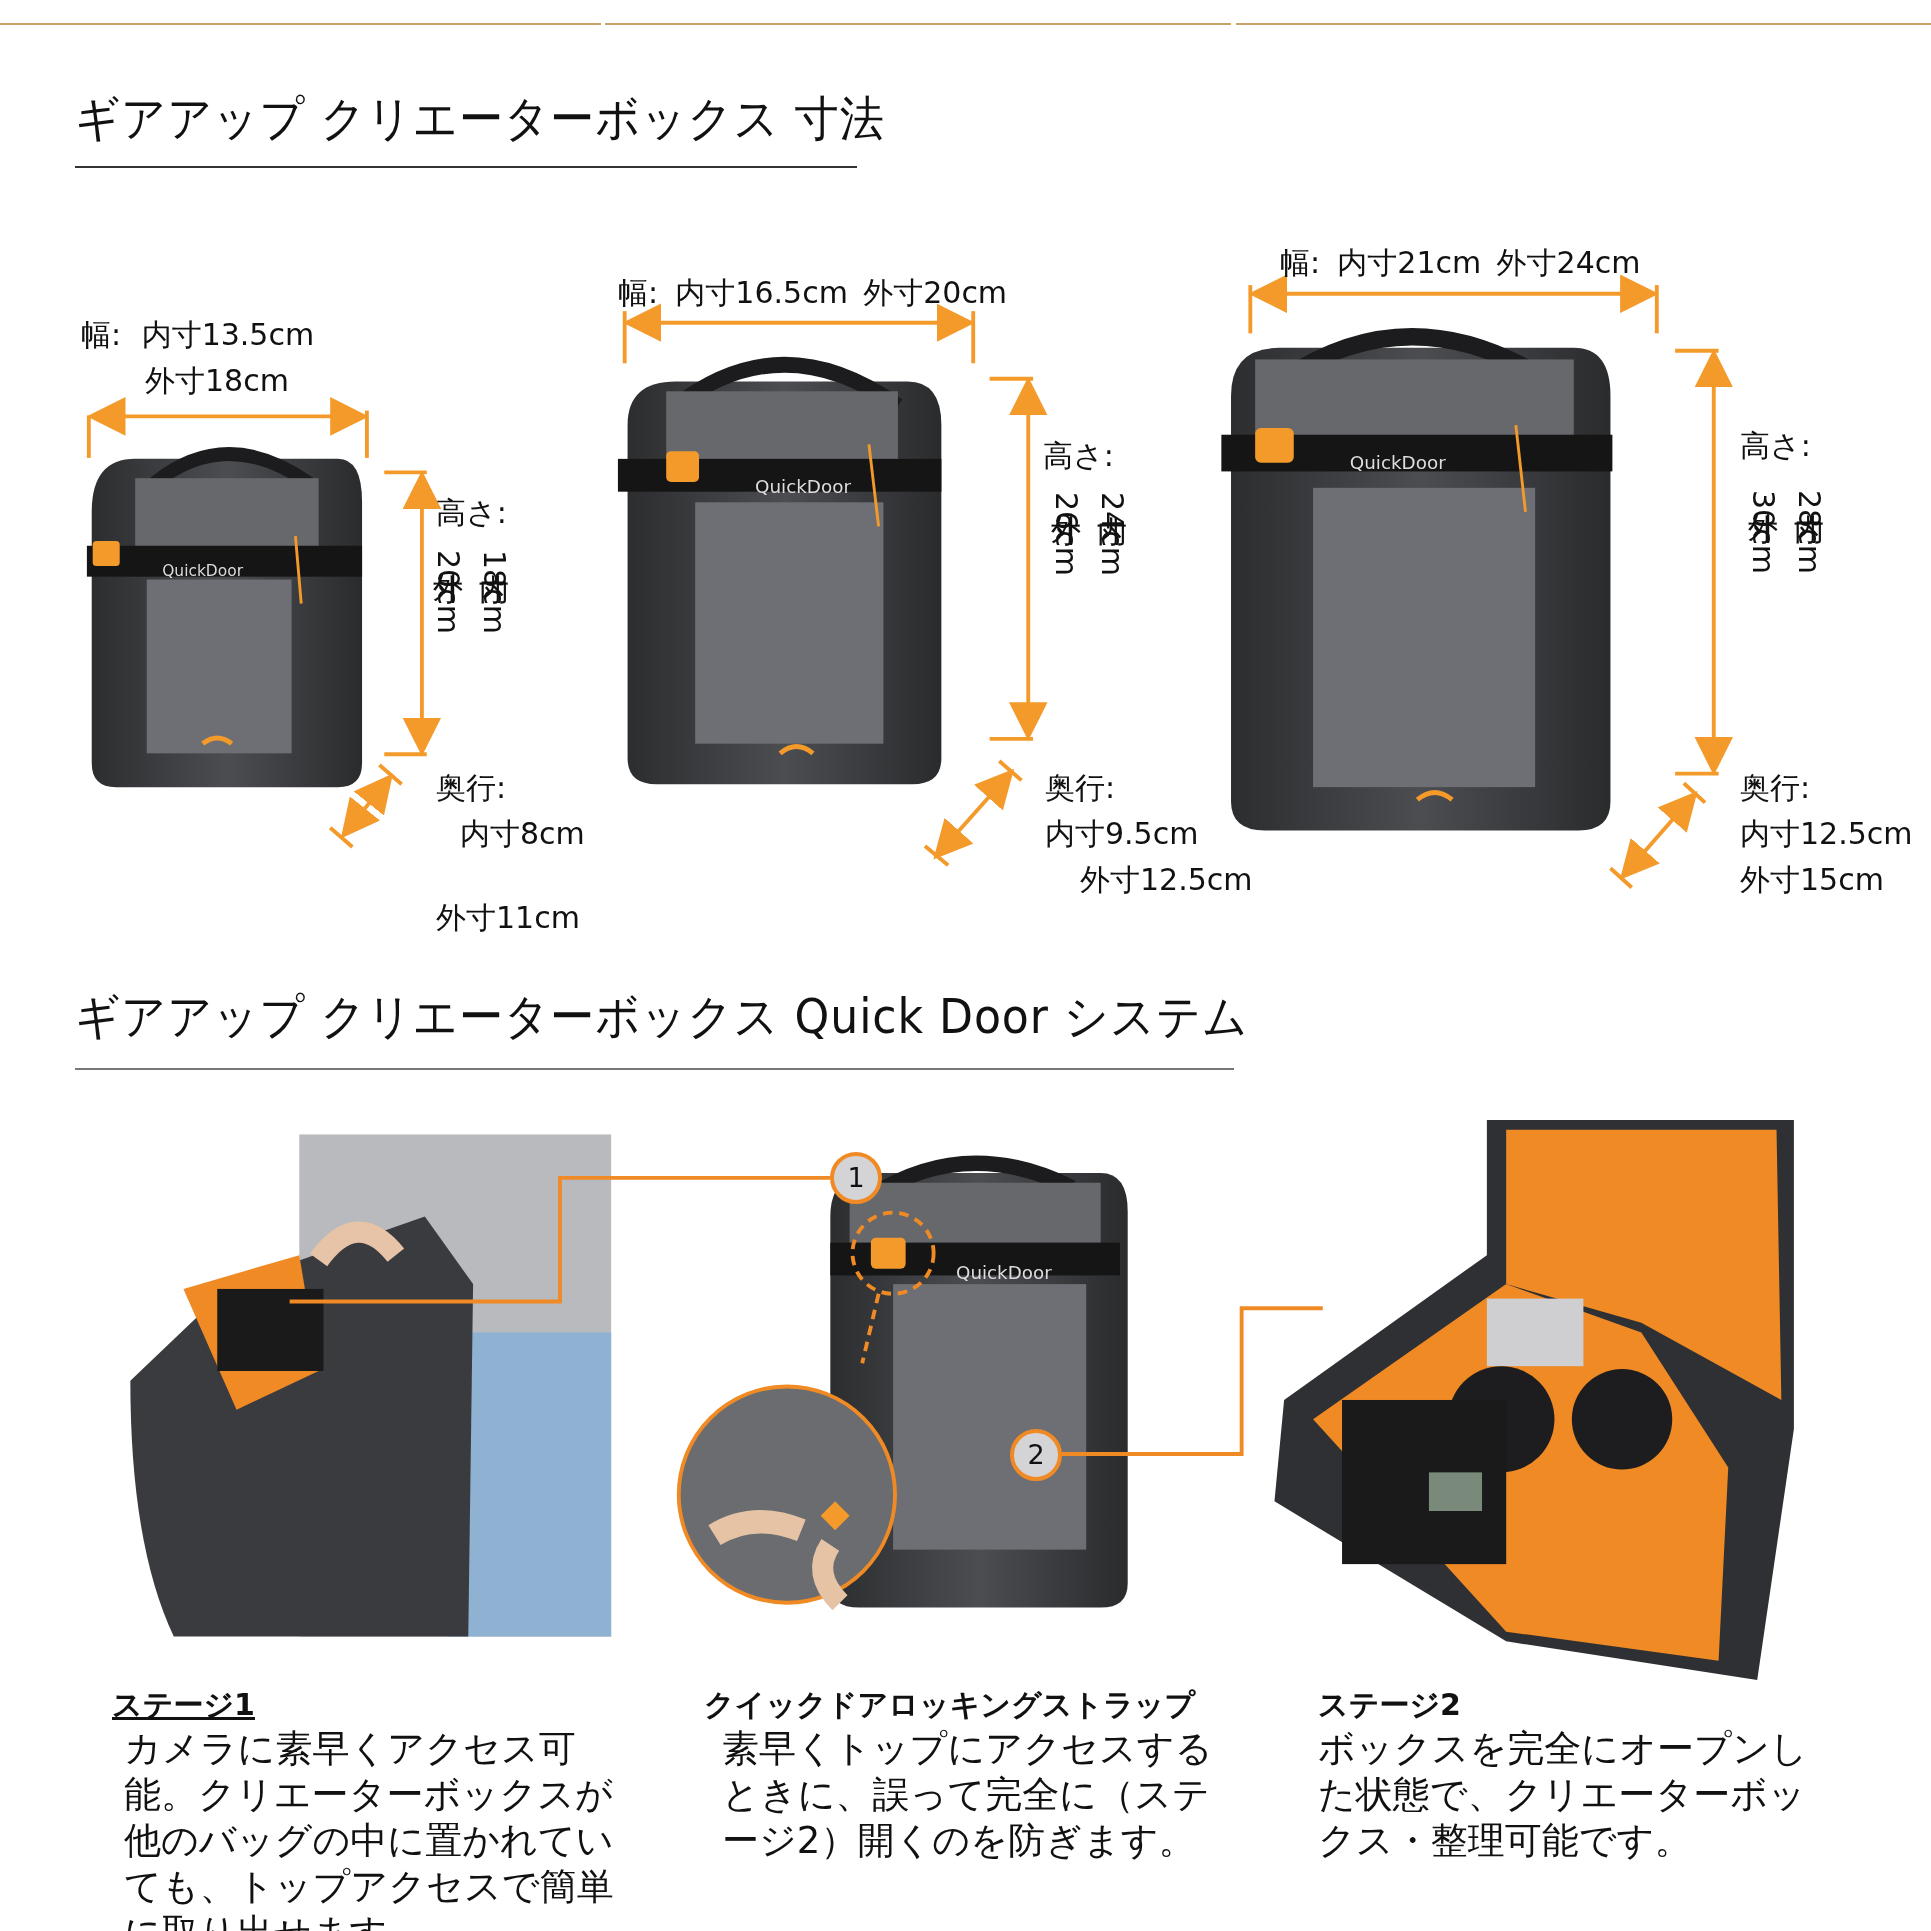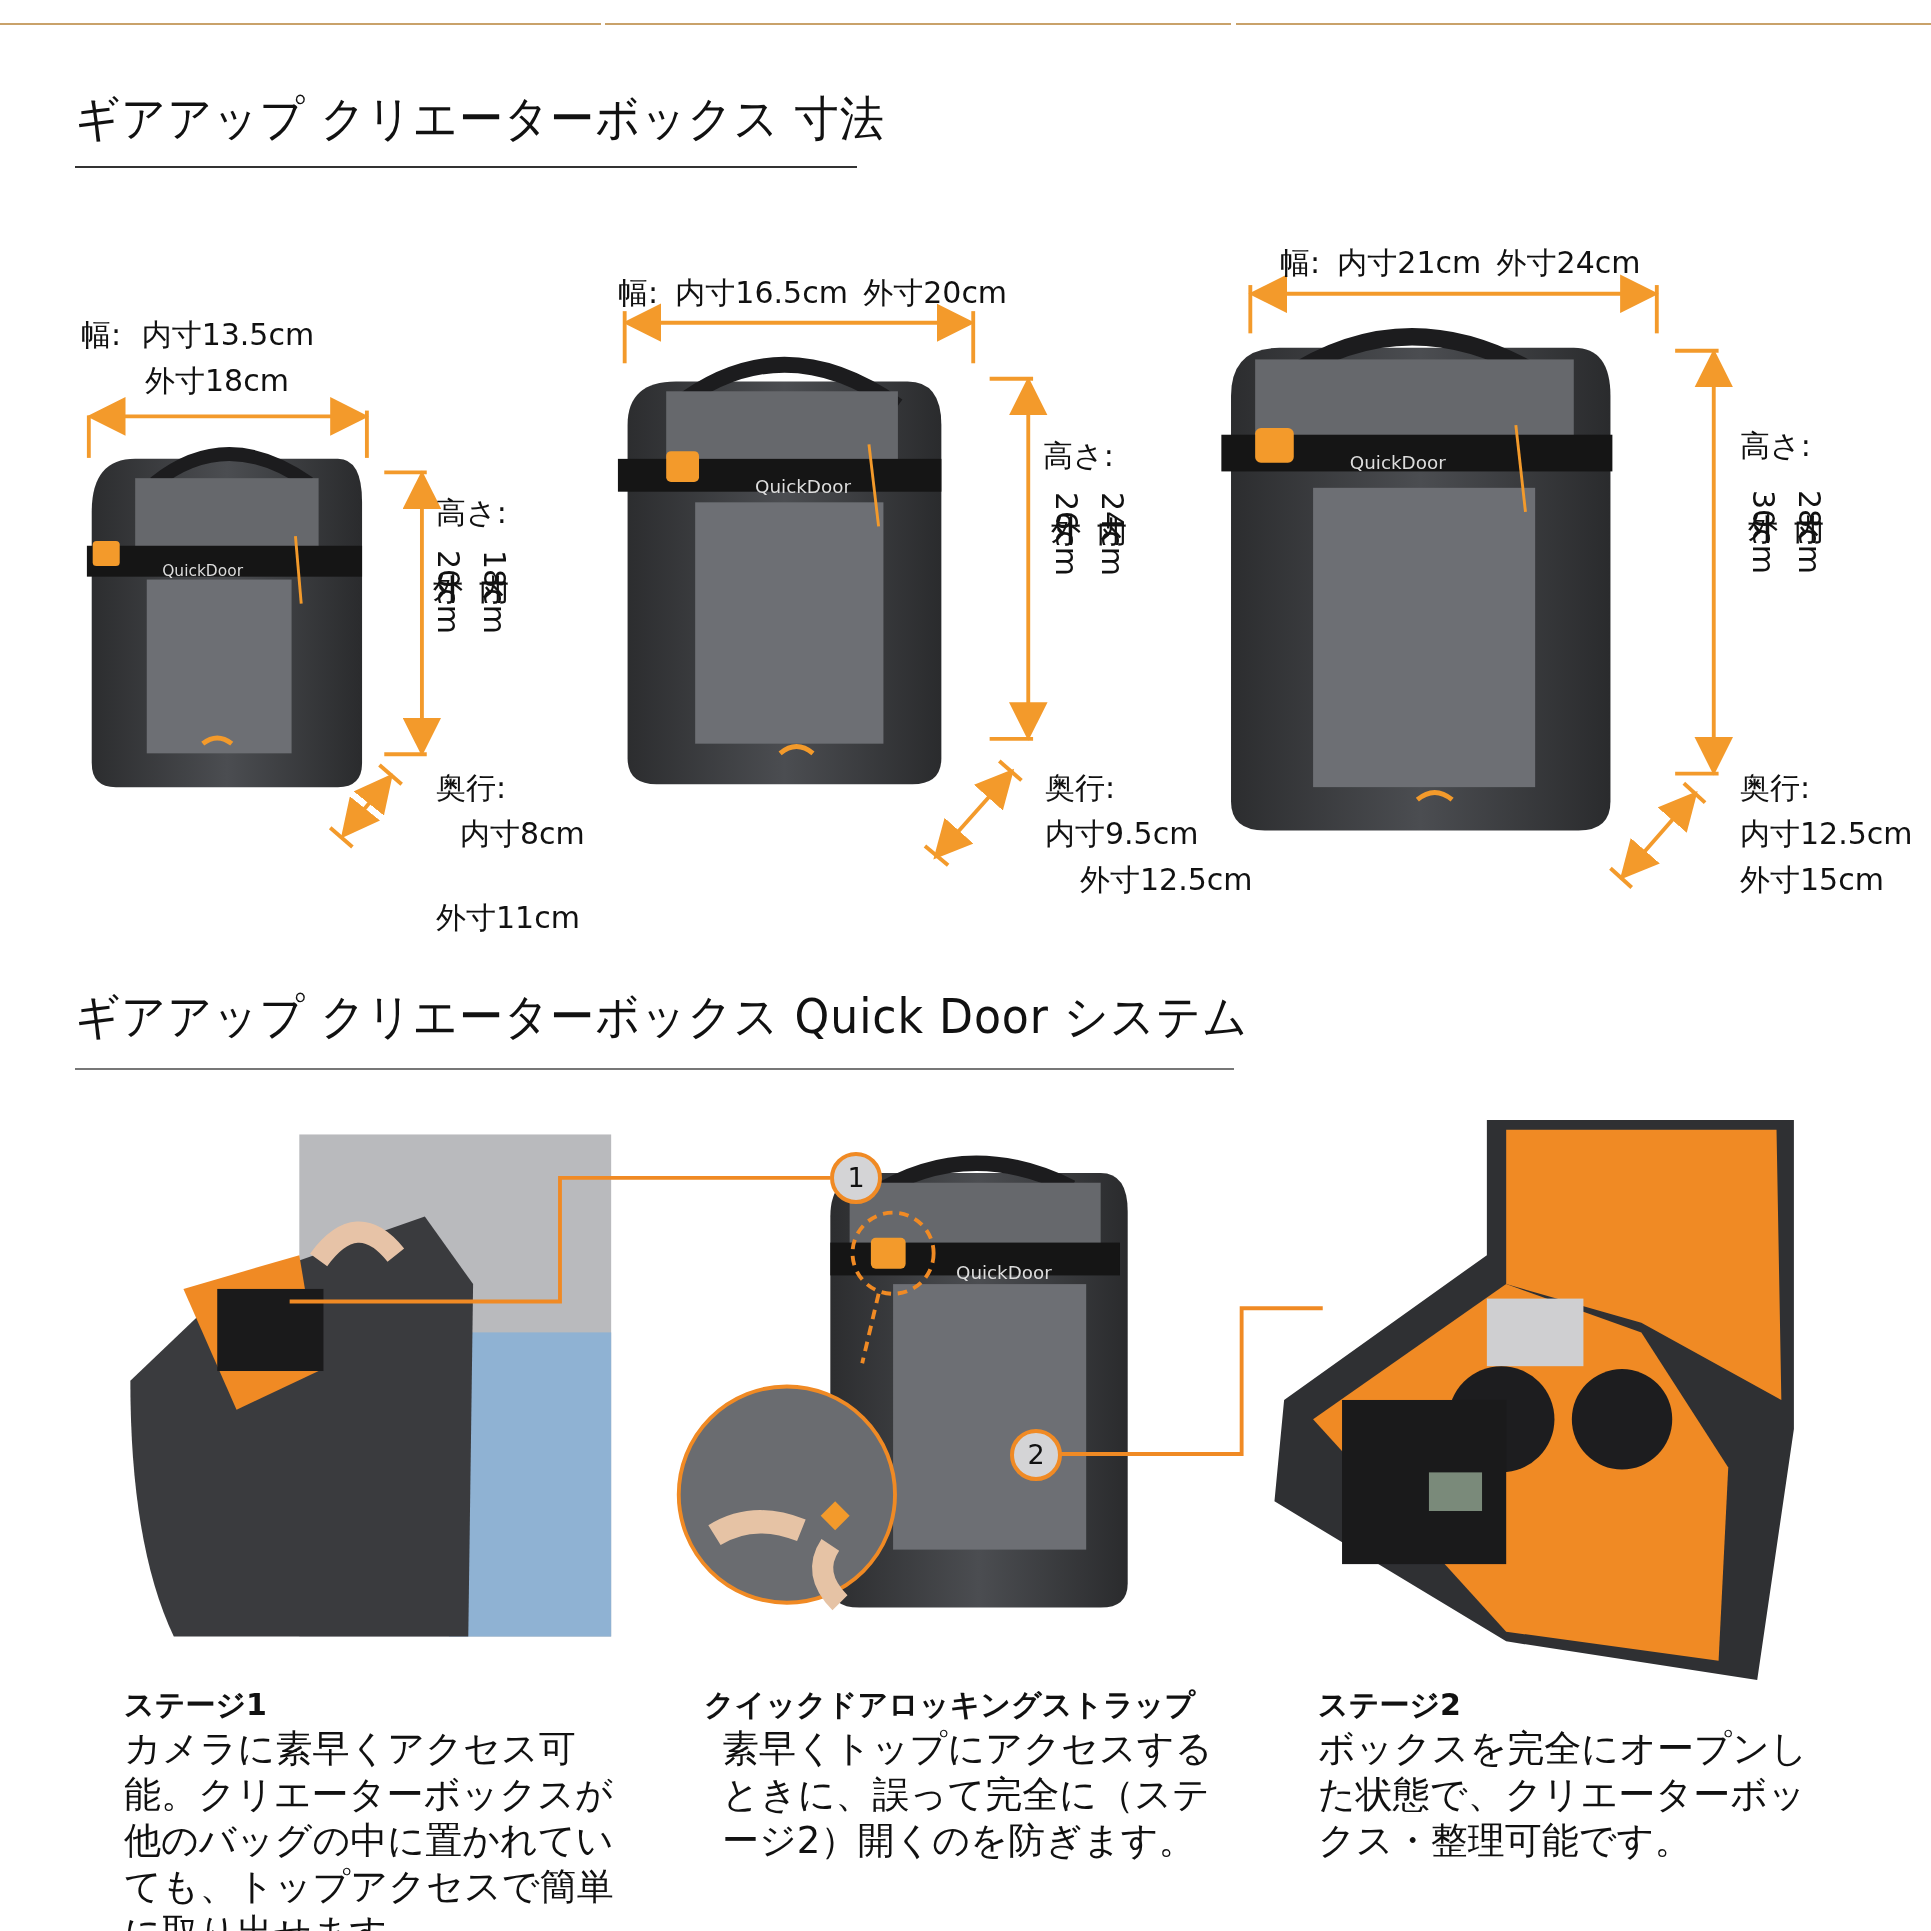"ステージ1" div.caption-title { left: 124px -> 112px; text-decoration: none -> underline }
